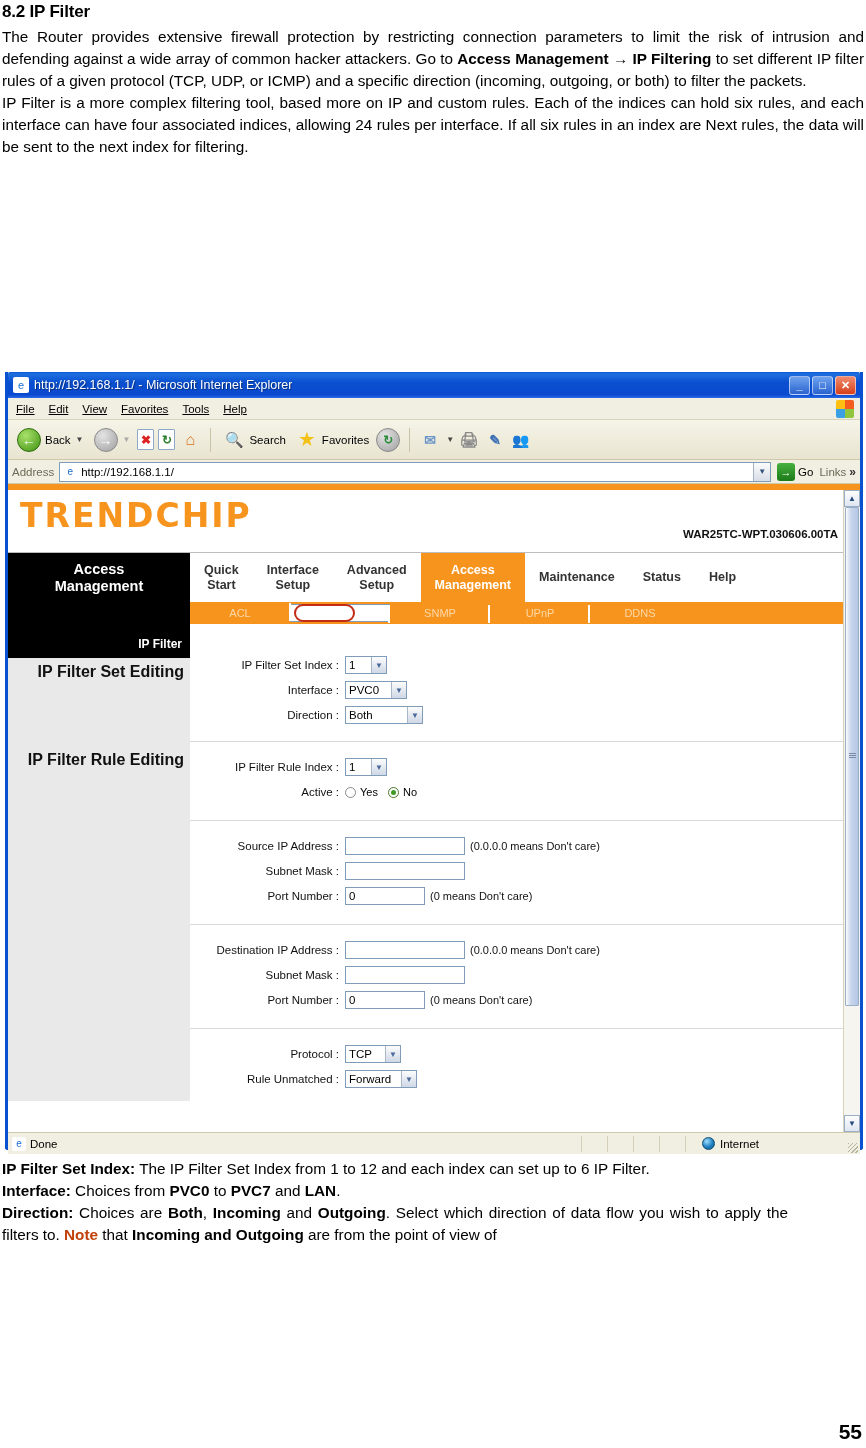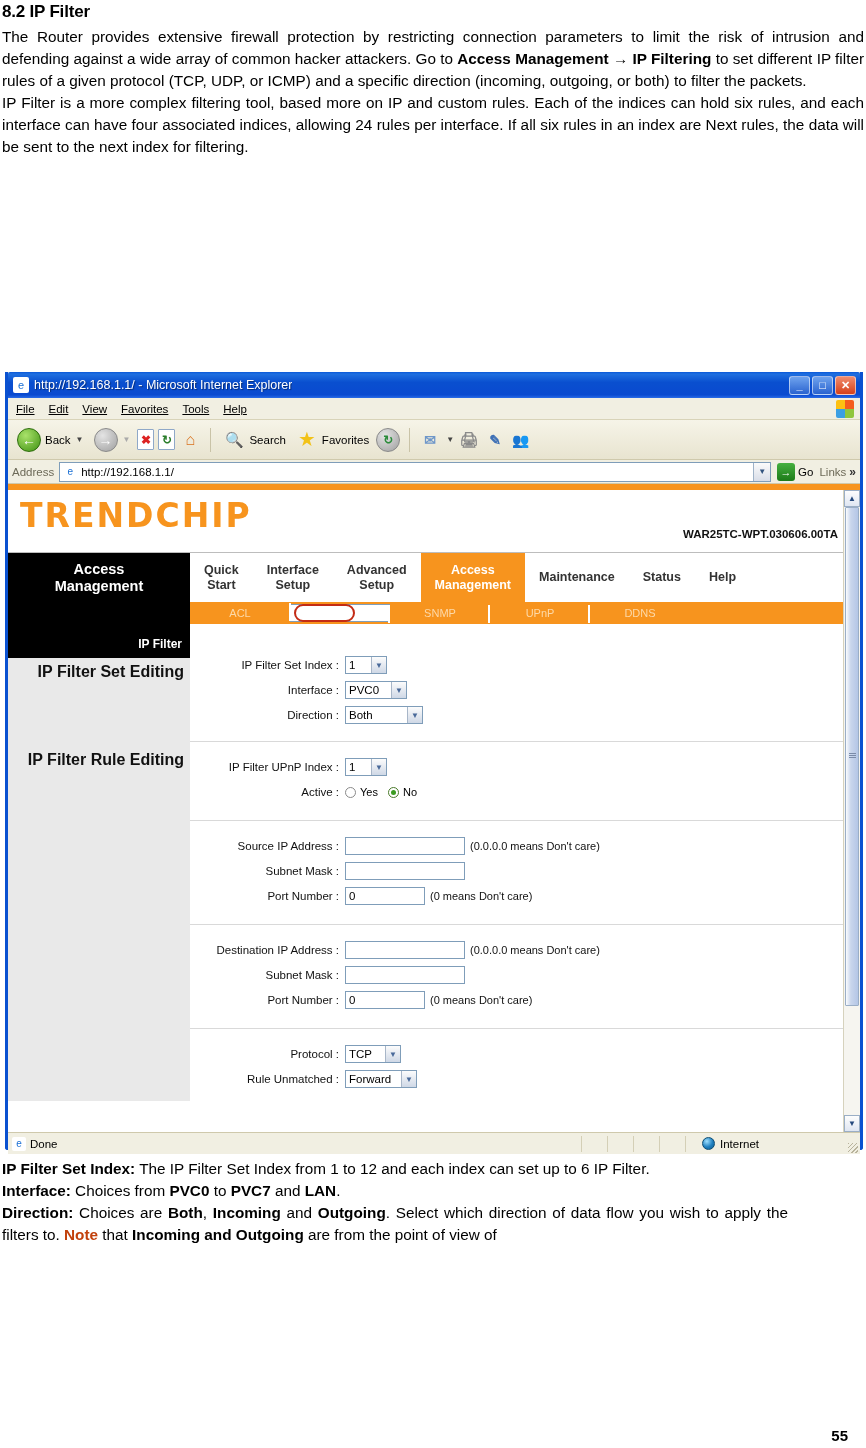"IP Filter UPnP Index :" div.flabel { text: UPnP -> Rule }
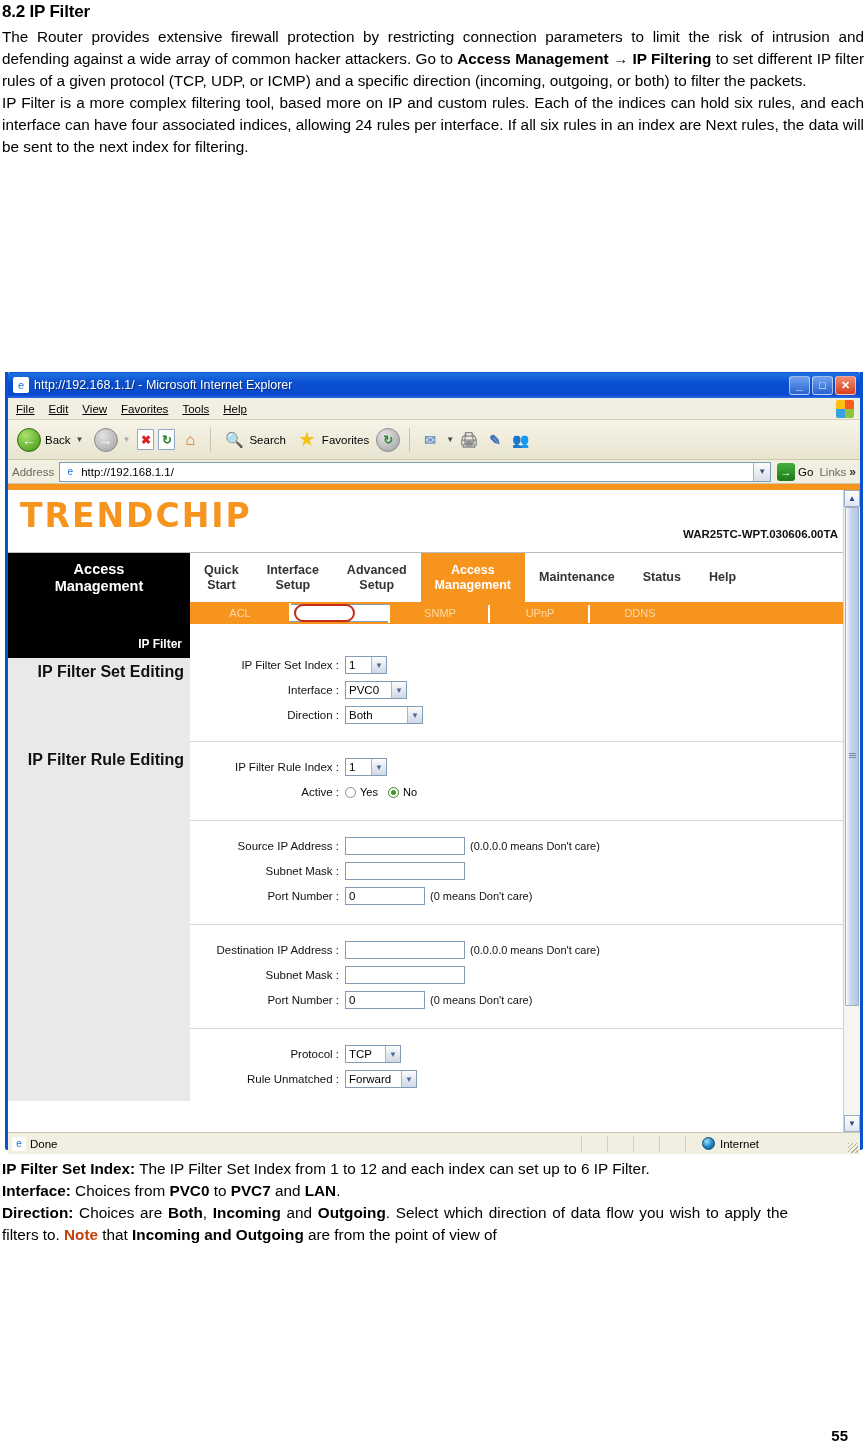"55" .pagenum { font-size: 15px -> 21px; right: 18px -> 4px }
